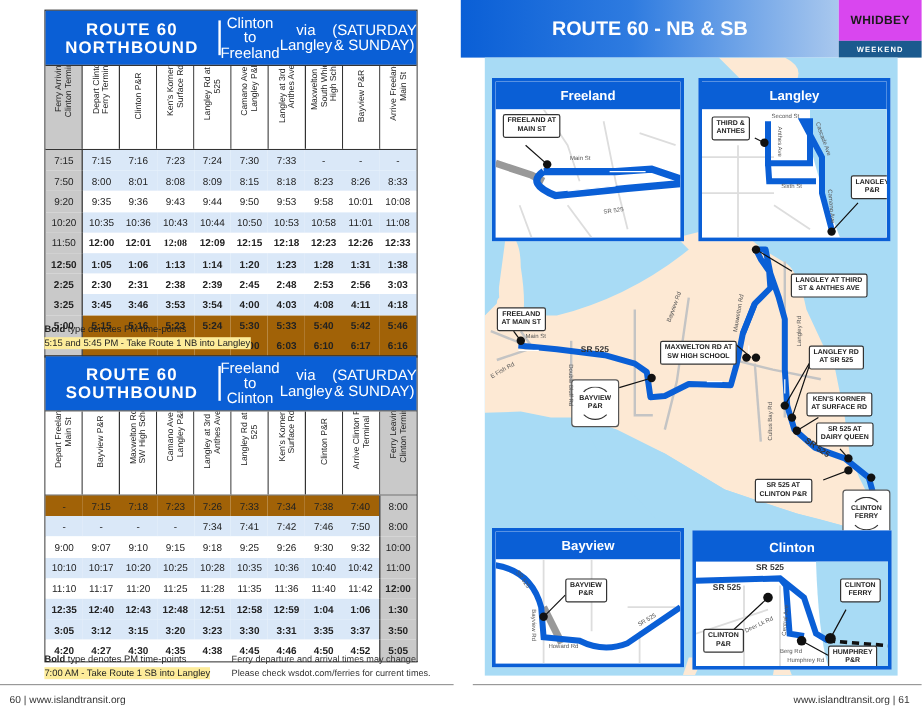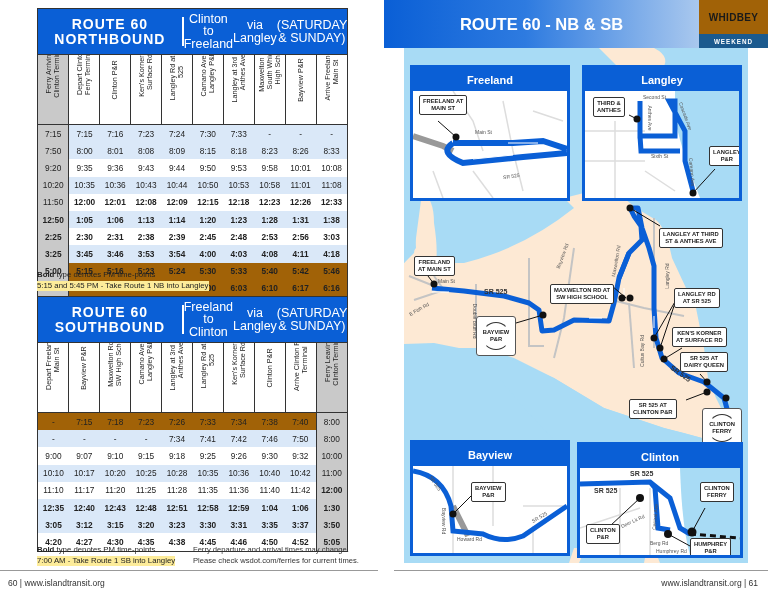"WHIDBEY" .tab .o { background: #a16207 -> #d946ef }
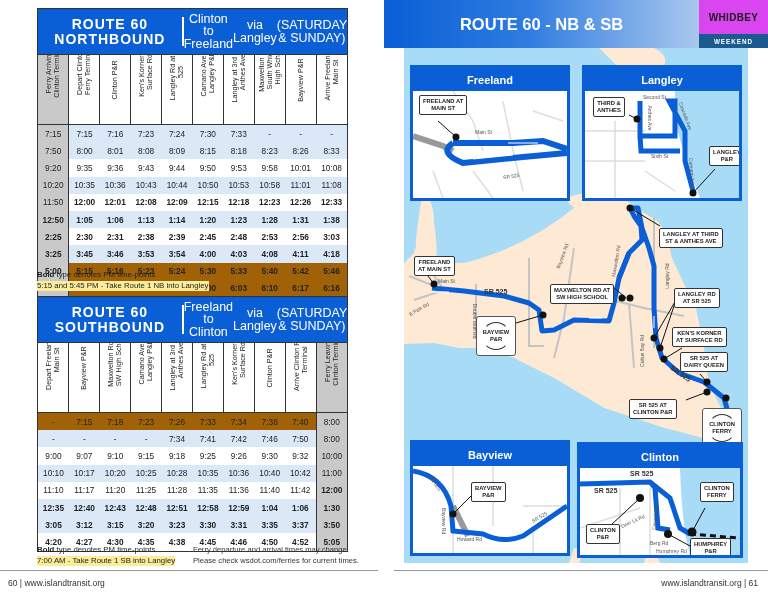"12:08" td { font-family: none -> Liberation Serif, serif }
